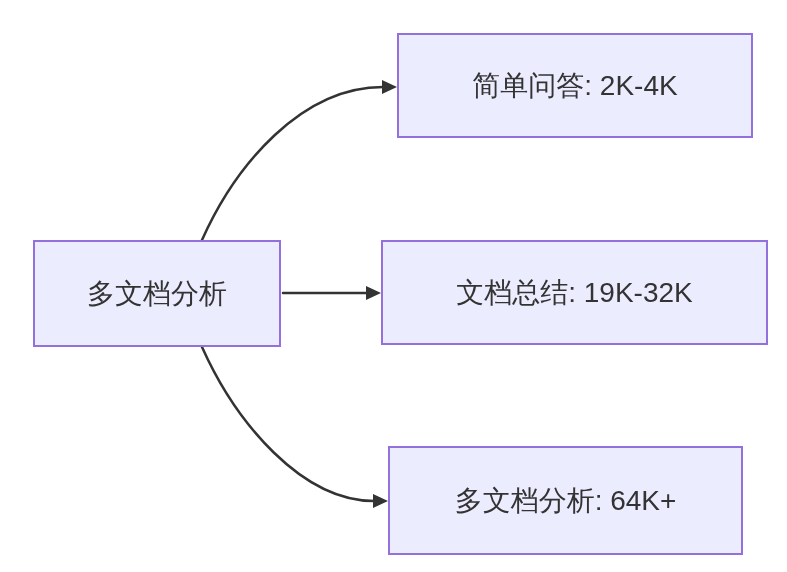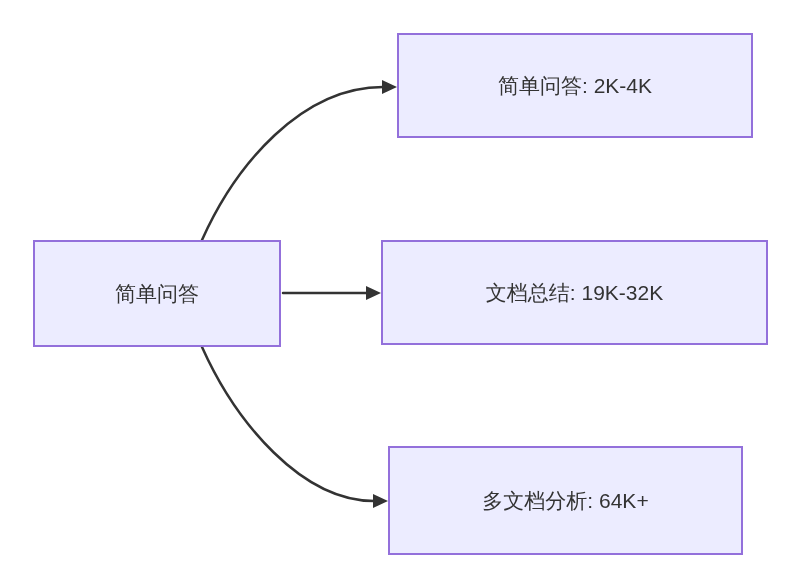"简单问答: 2K-4K" .node { font-size: 21px -> 28px }
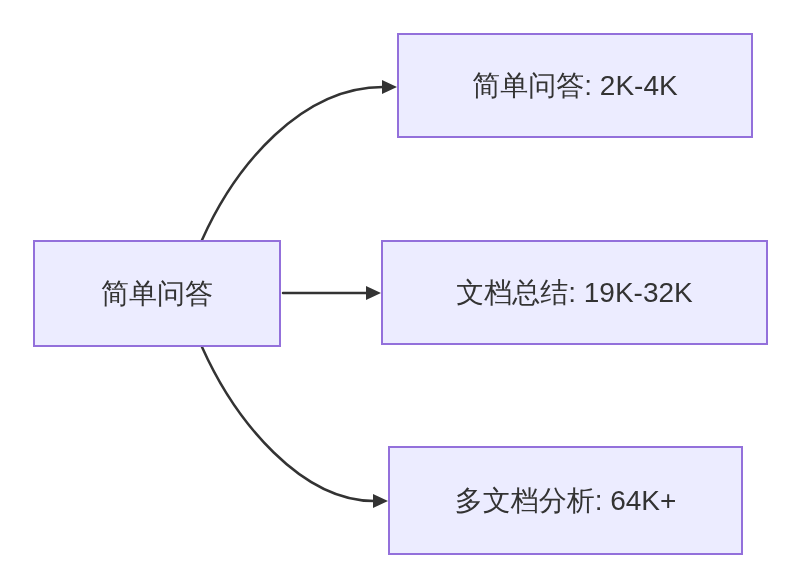"简单问答" div.node { text: 简单问答 -> 多文档分析 }
